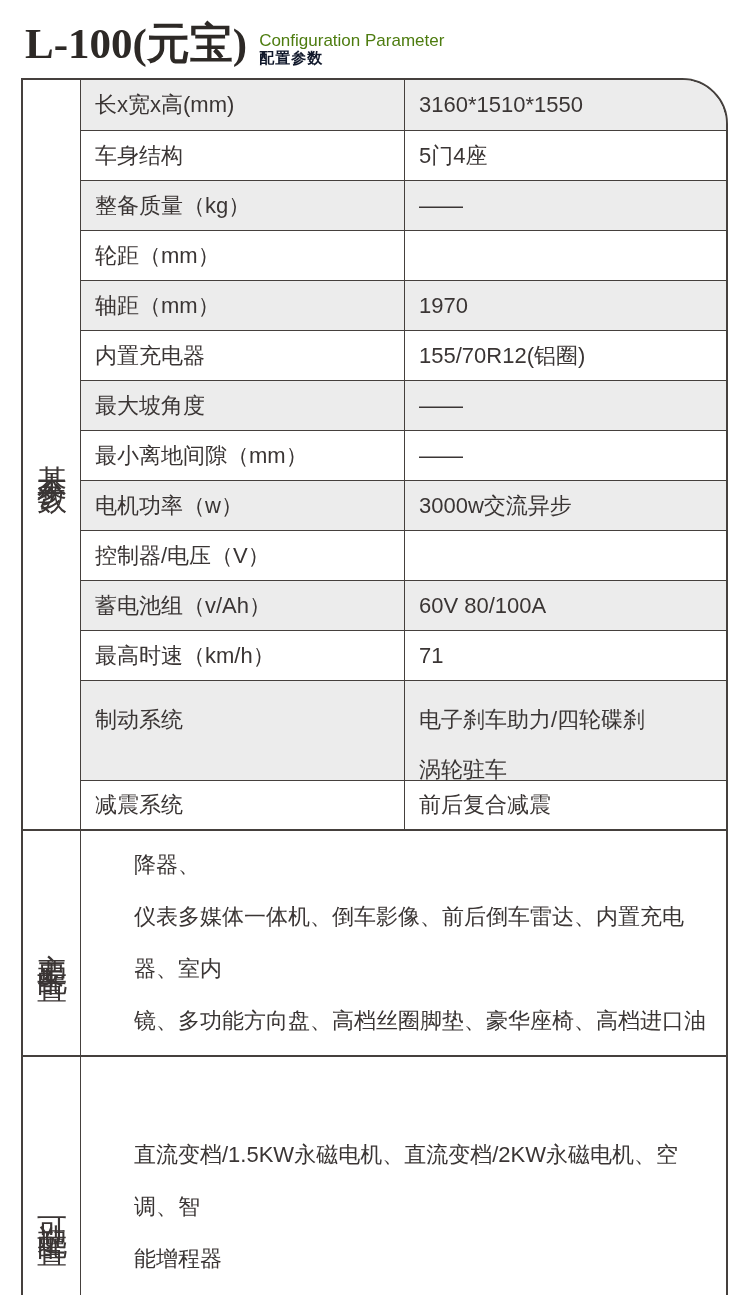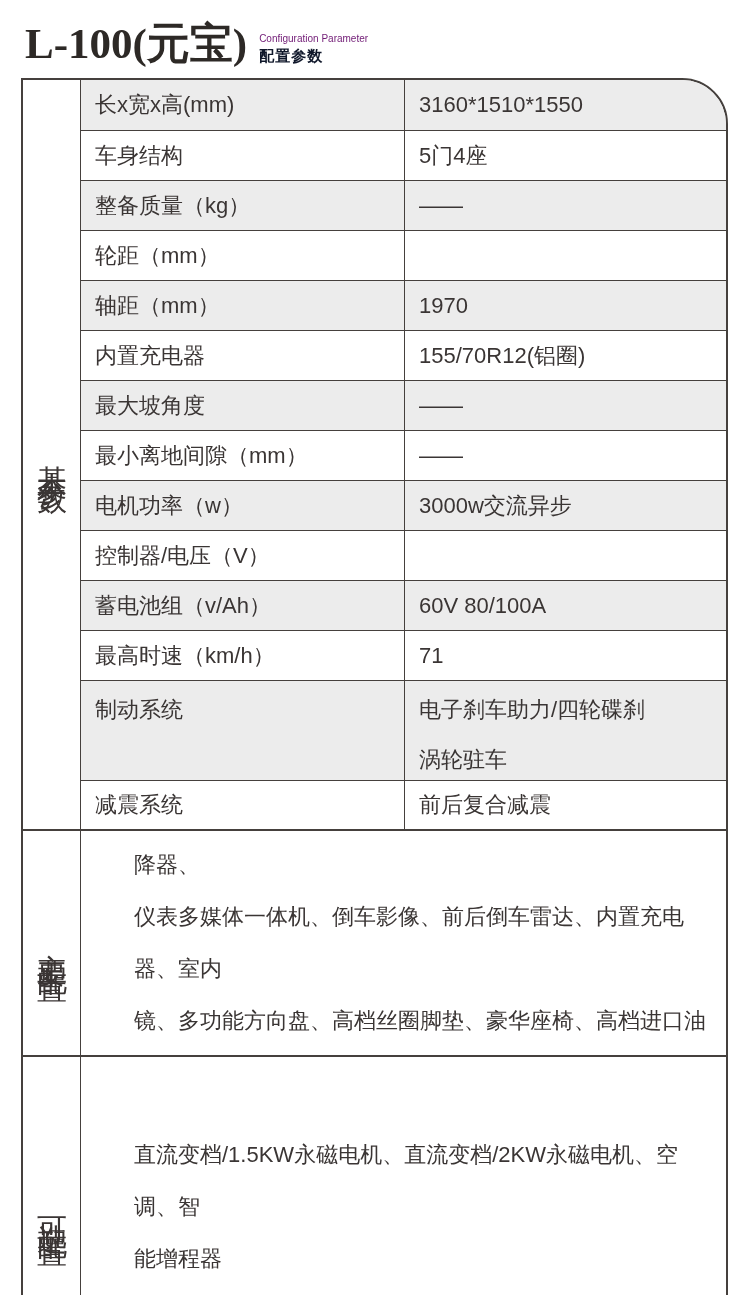"L-100(元宝)" .header { align-items: flex-start -> flex-end }
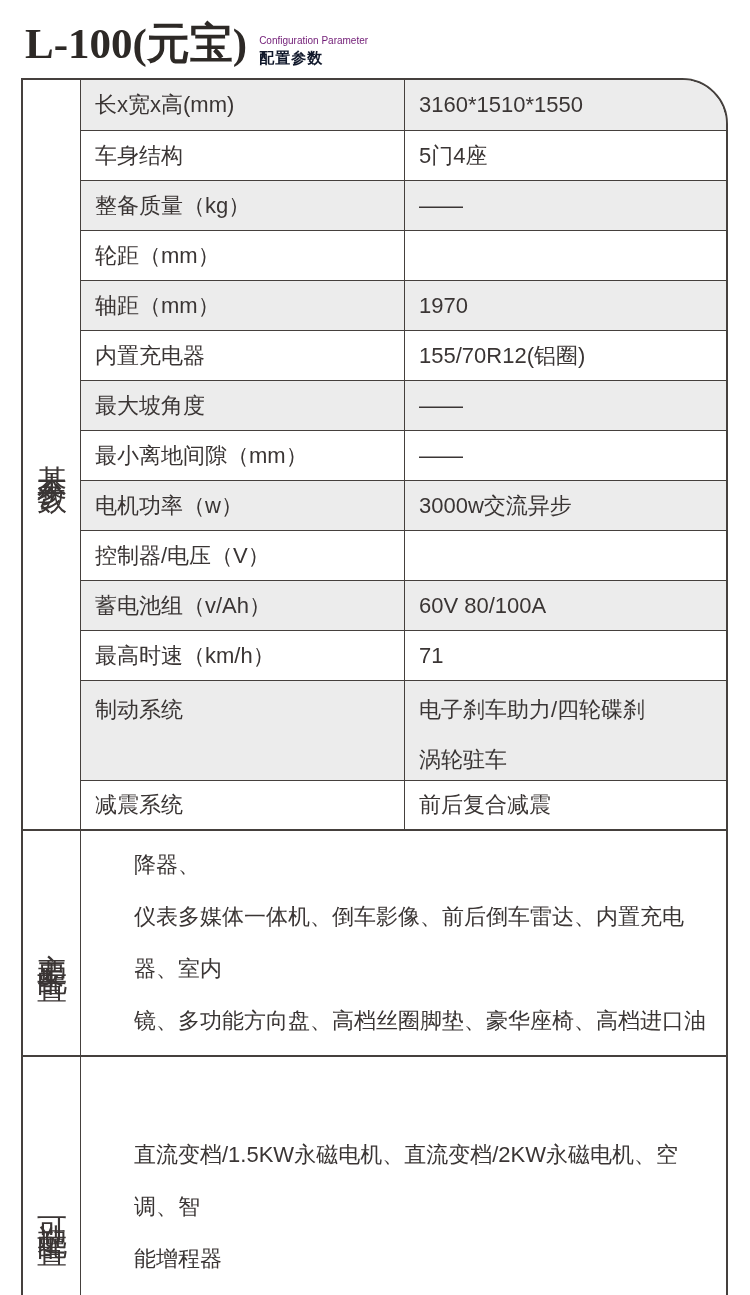"Configuration Parameter" .subtitle-en { color: #701a75 -> #4d7c0f; font-size: 10px -> 17px }
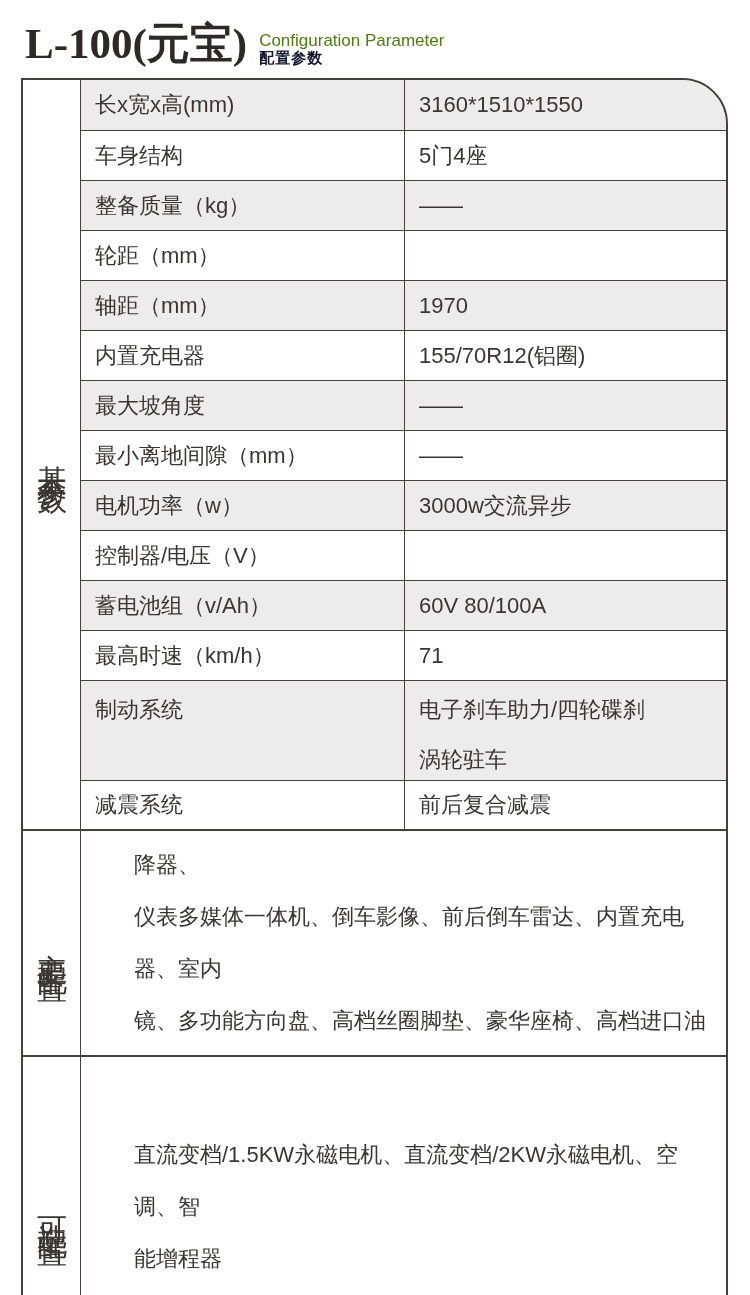"制动系统" .row.tall .cell { padding-top: 4px -> 14px }
